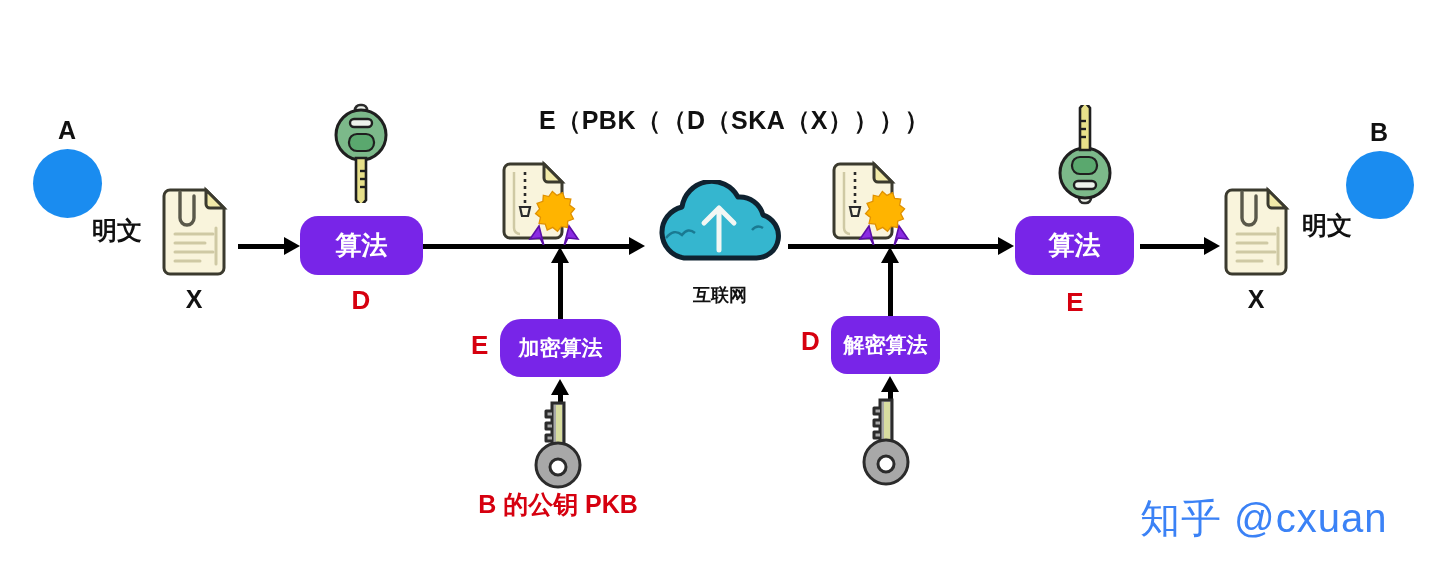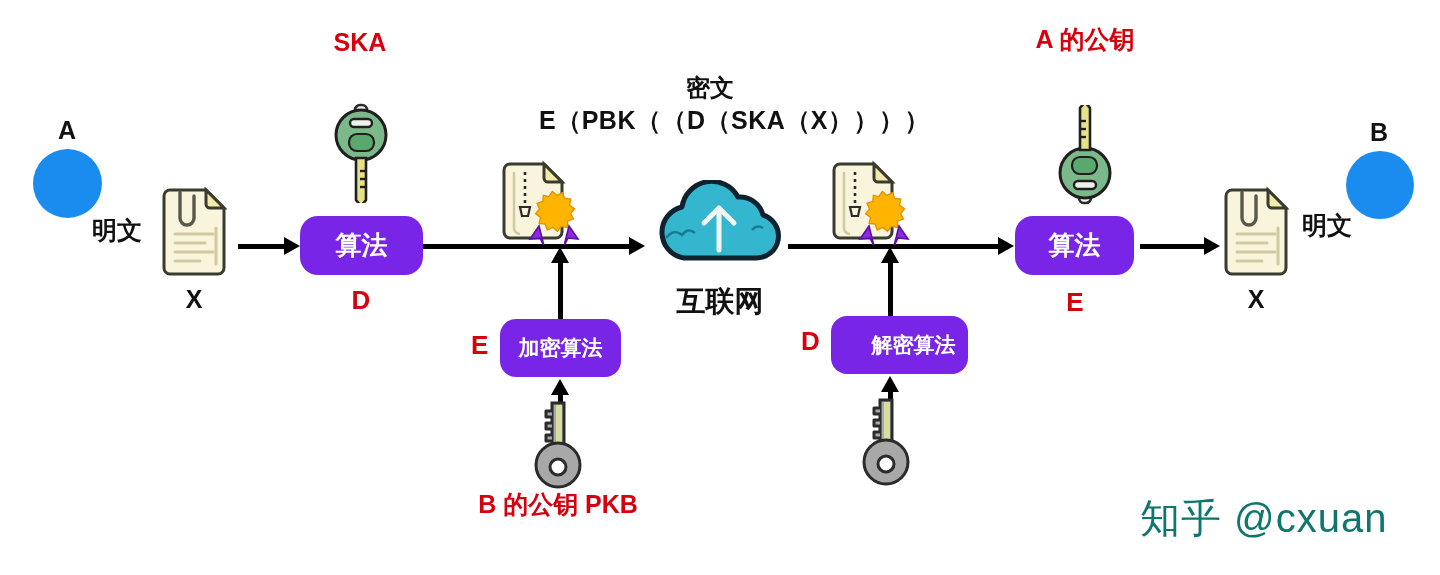"SKA" div { html: <div>SKA</div> -> none }
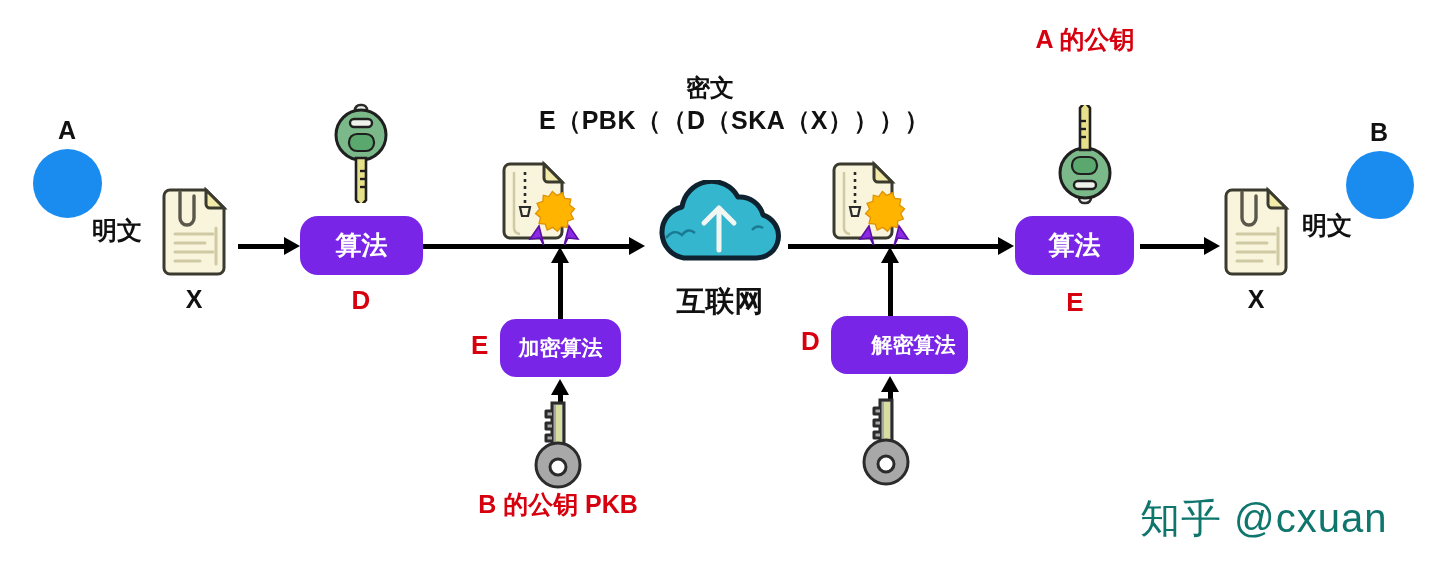"A 的公钥" div { html: <div>A 的公钥</div> -> none }
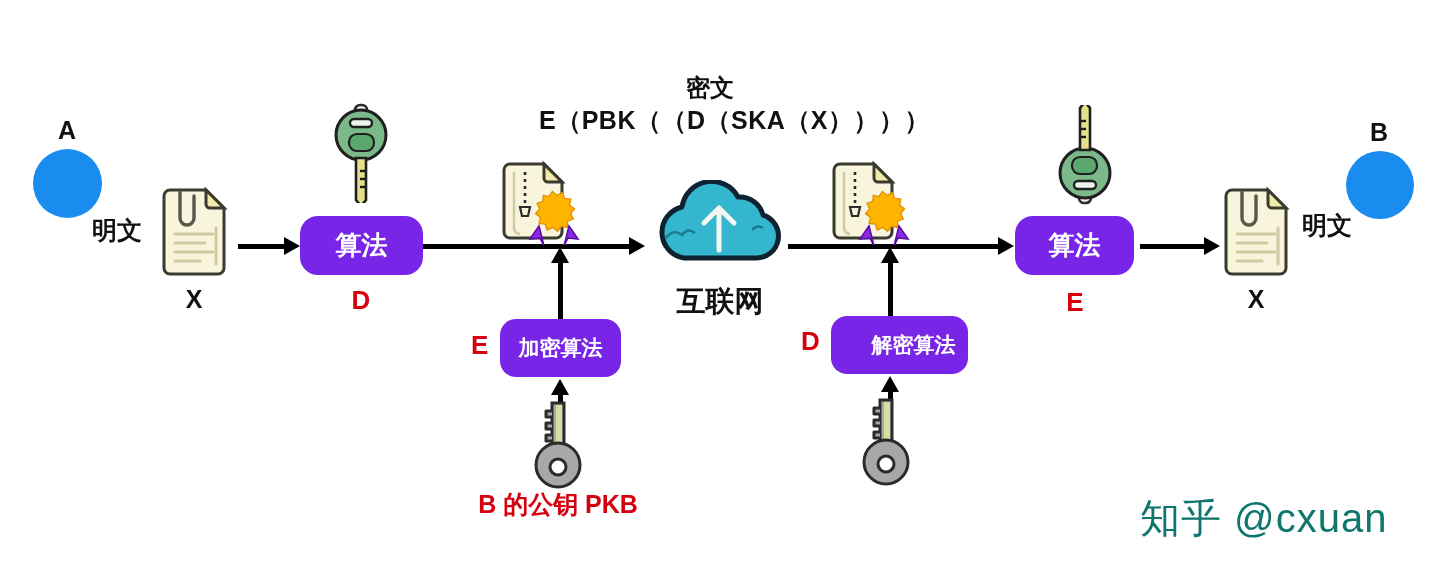"密文" div.abs { html: <div>密文</div> -> none }
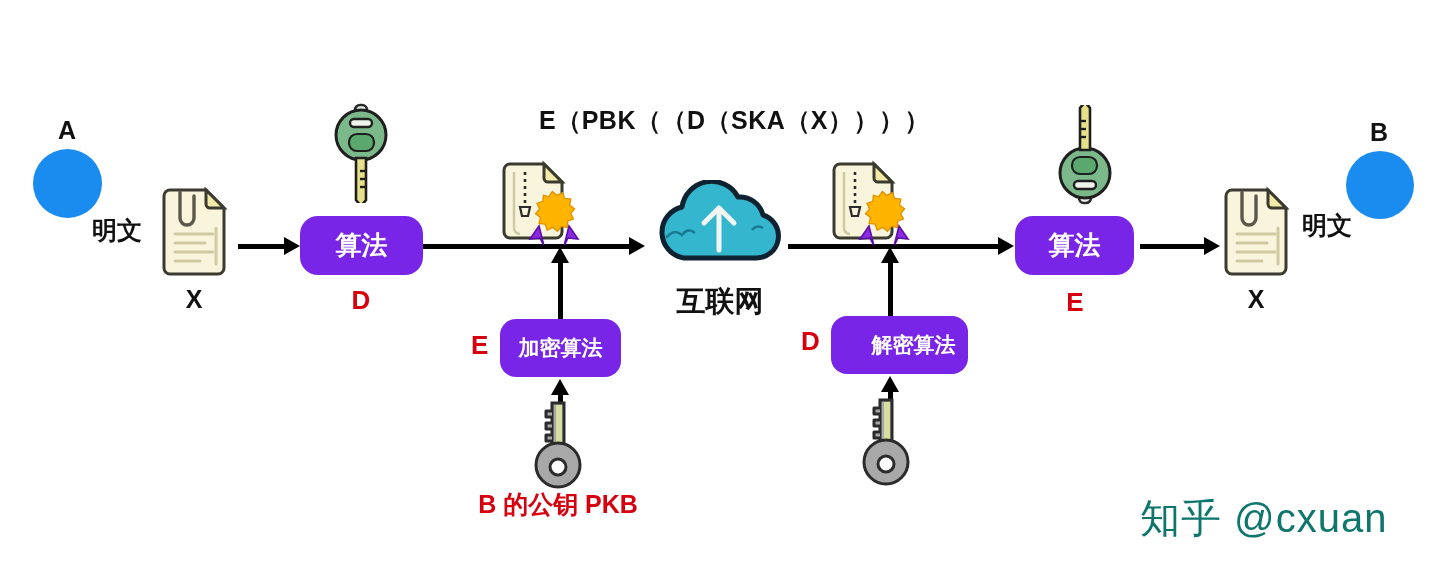"互联网" .net-label { font-size: 29px -> 18px }
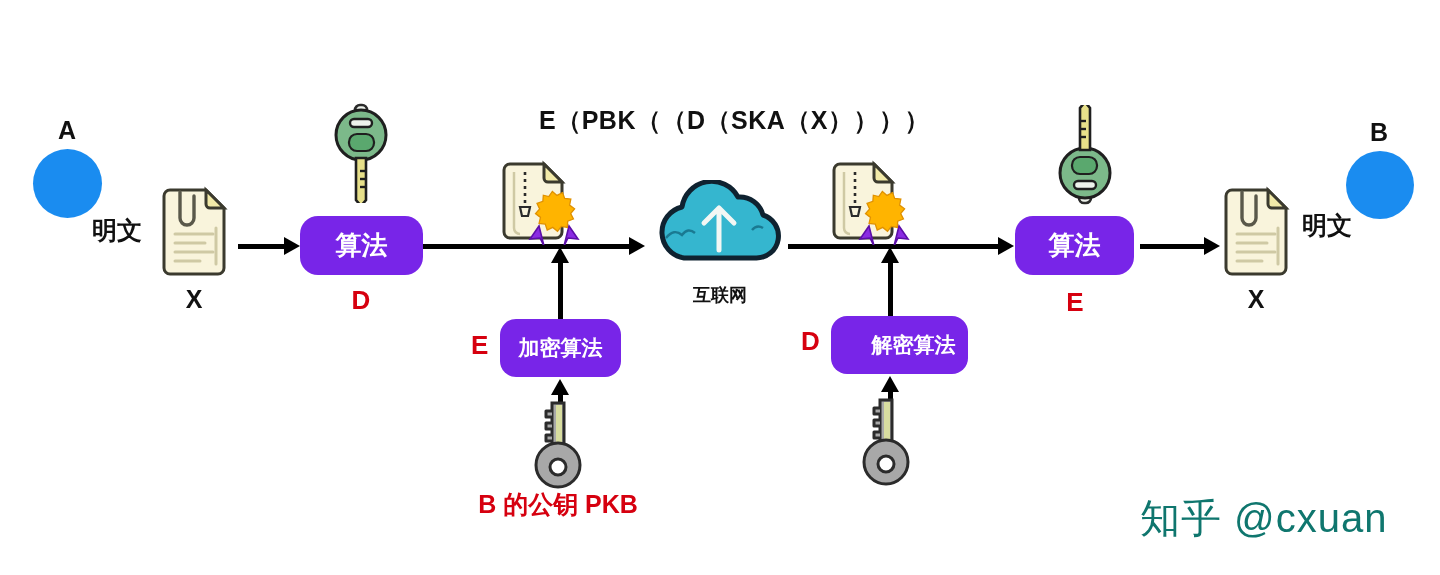"加密算法" div.abs { border-radius: none -> 21px }
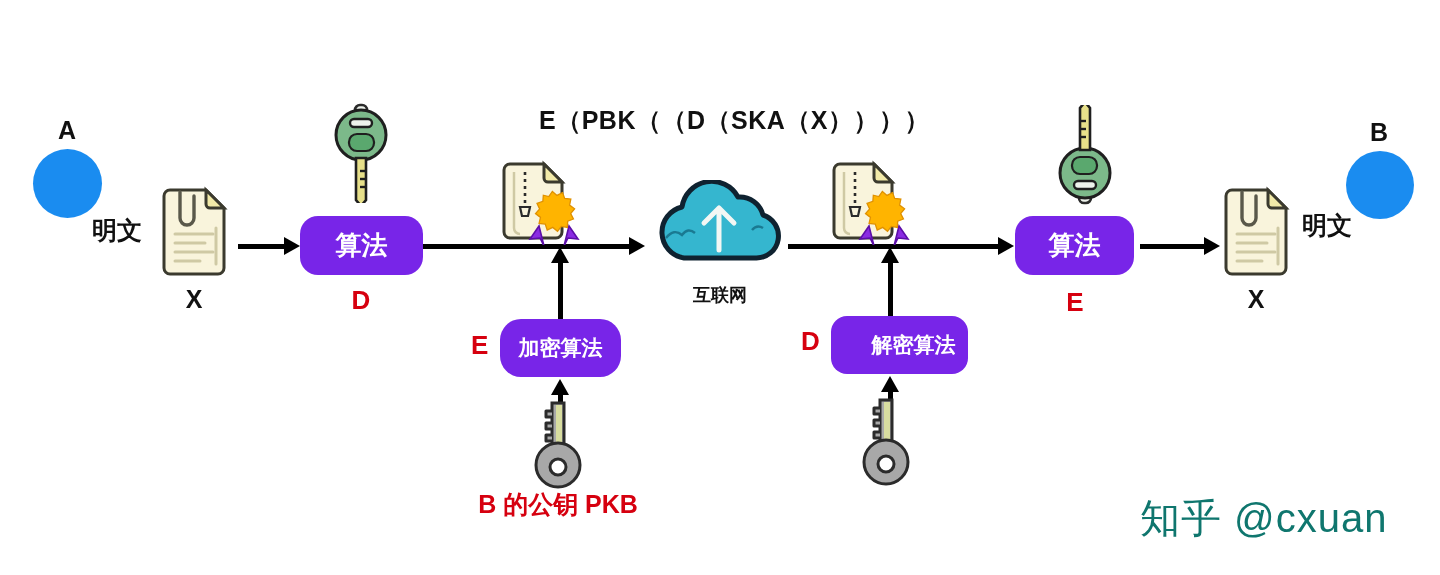"解密算法" div.abs { padding-left: 28px -> none }
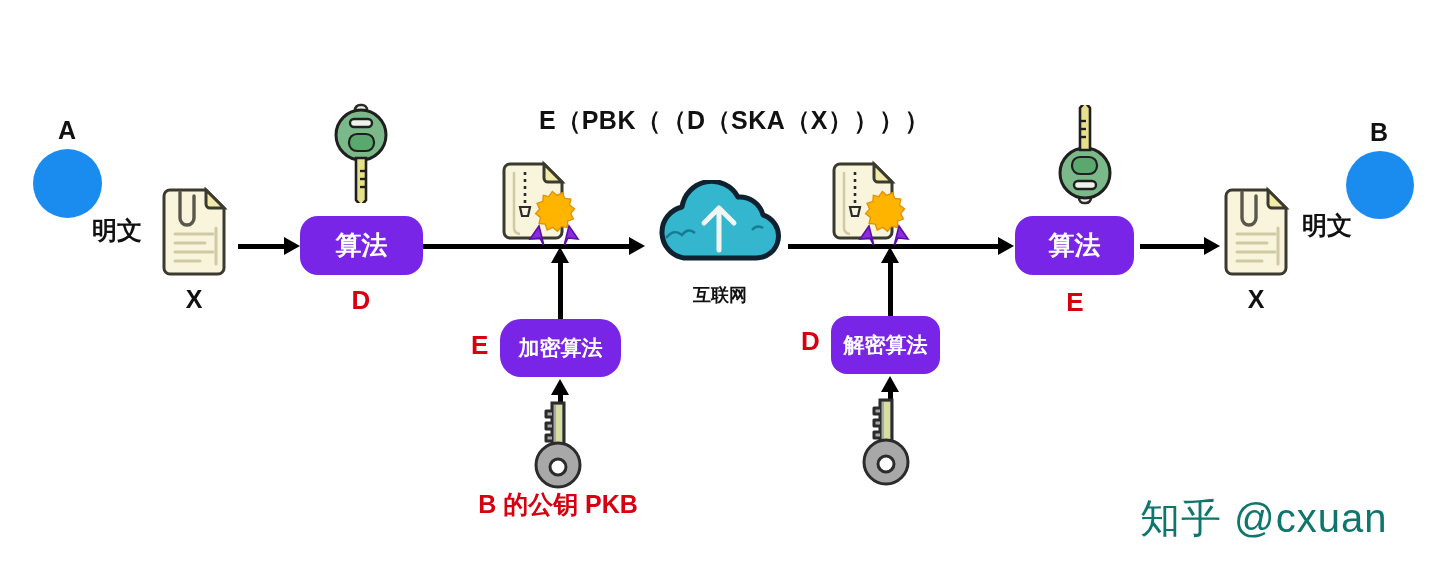"知乎 @cxuan" .wm { color: #0f766e -> #3b82f6 }
